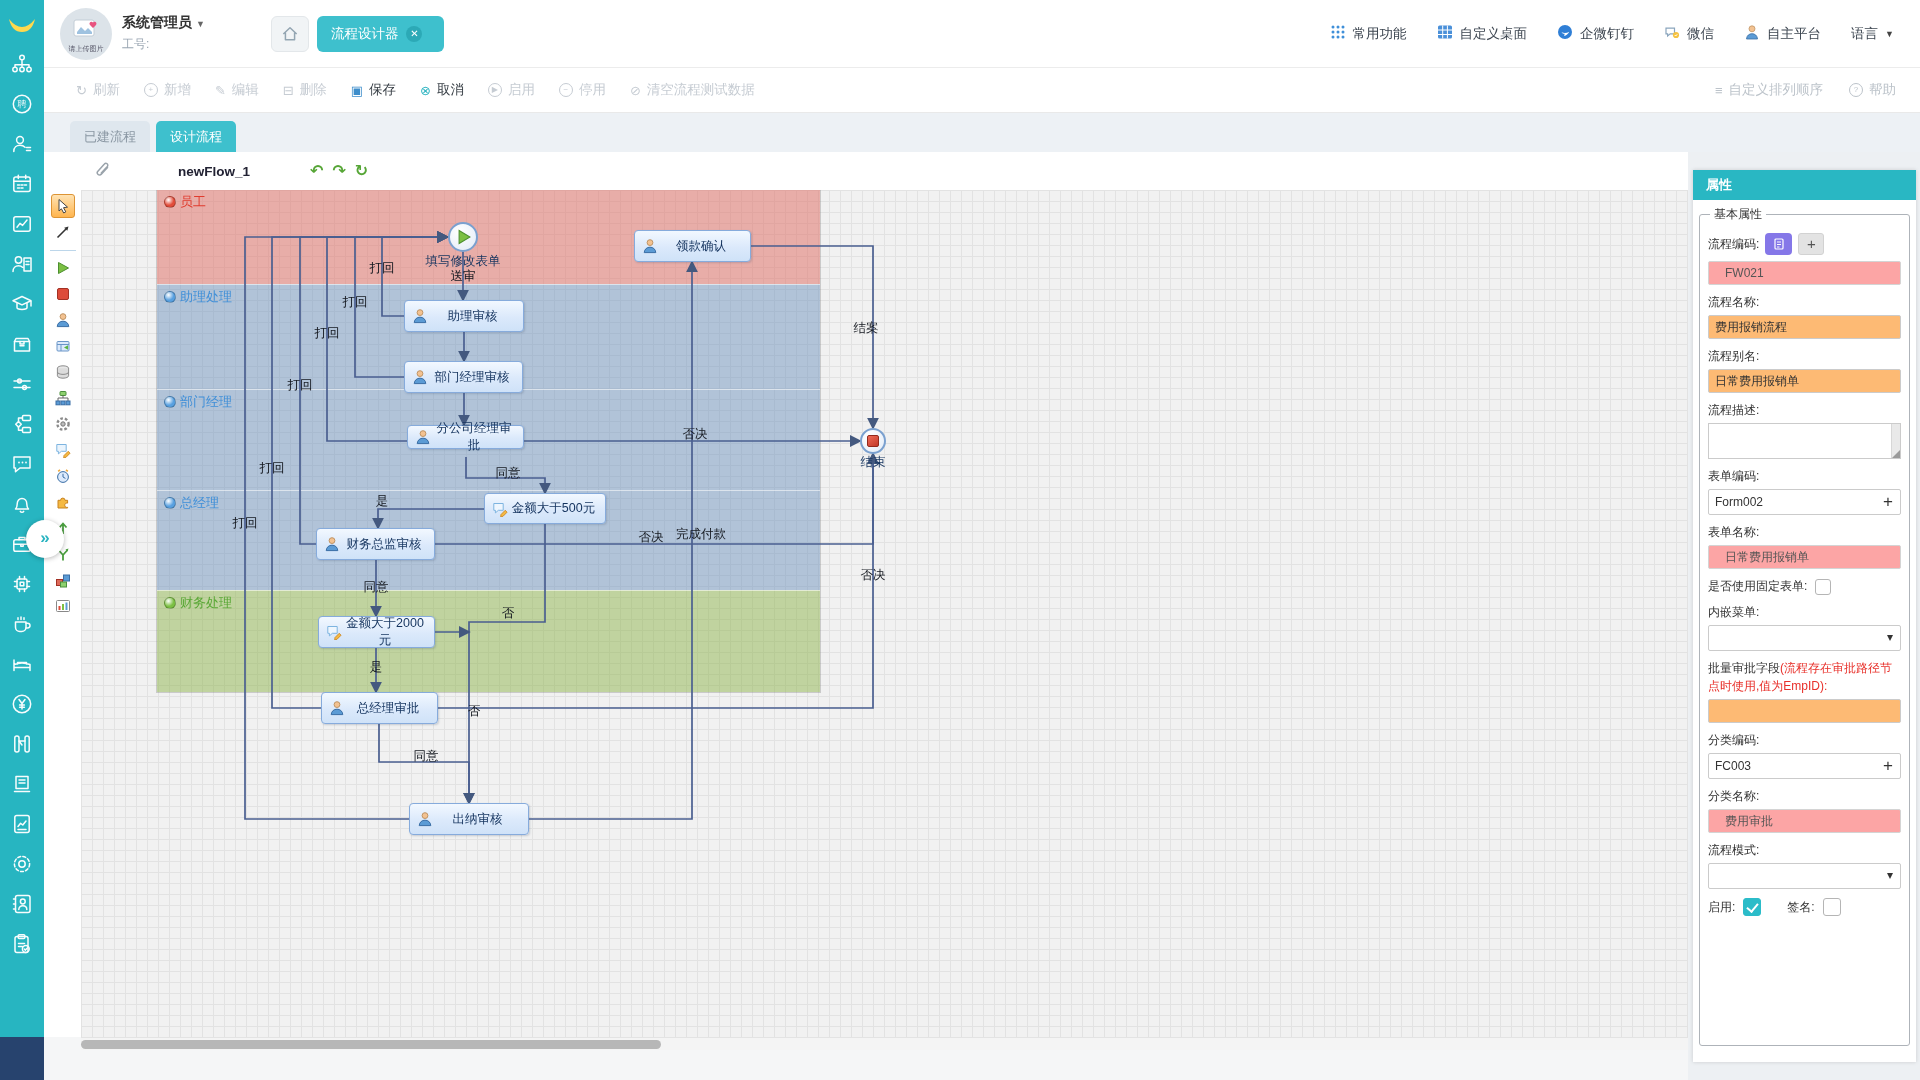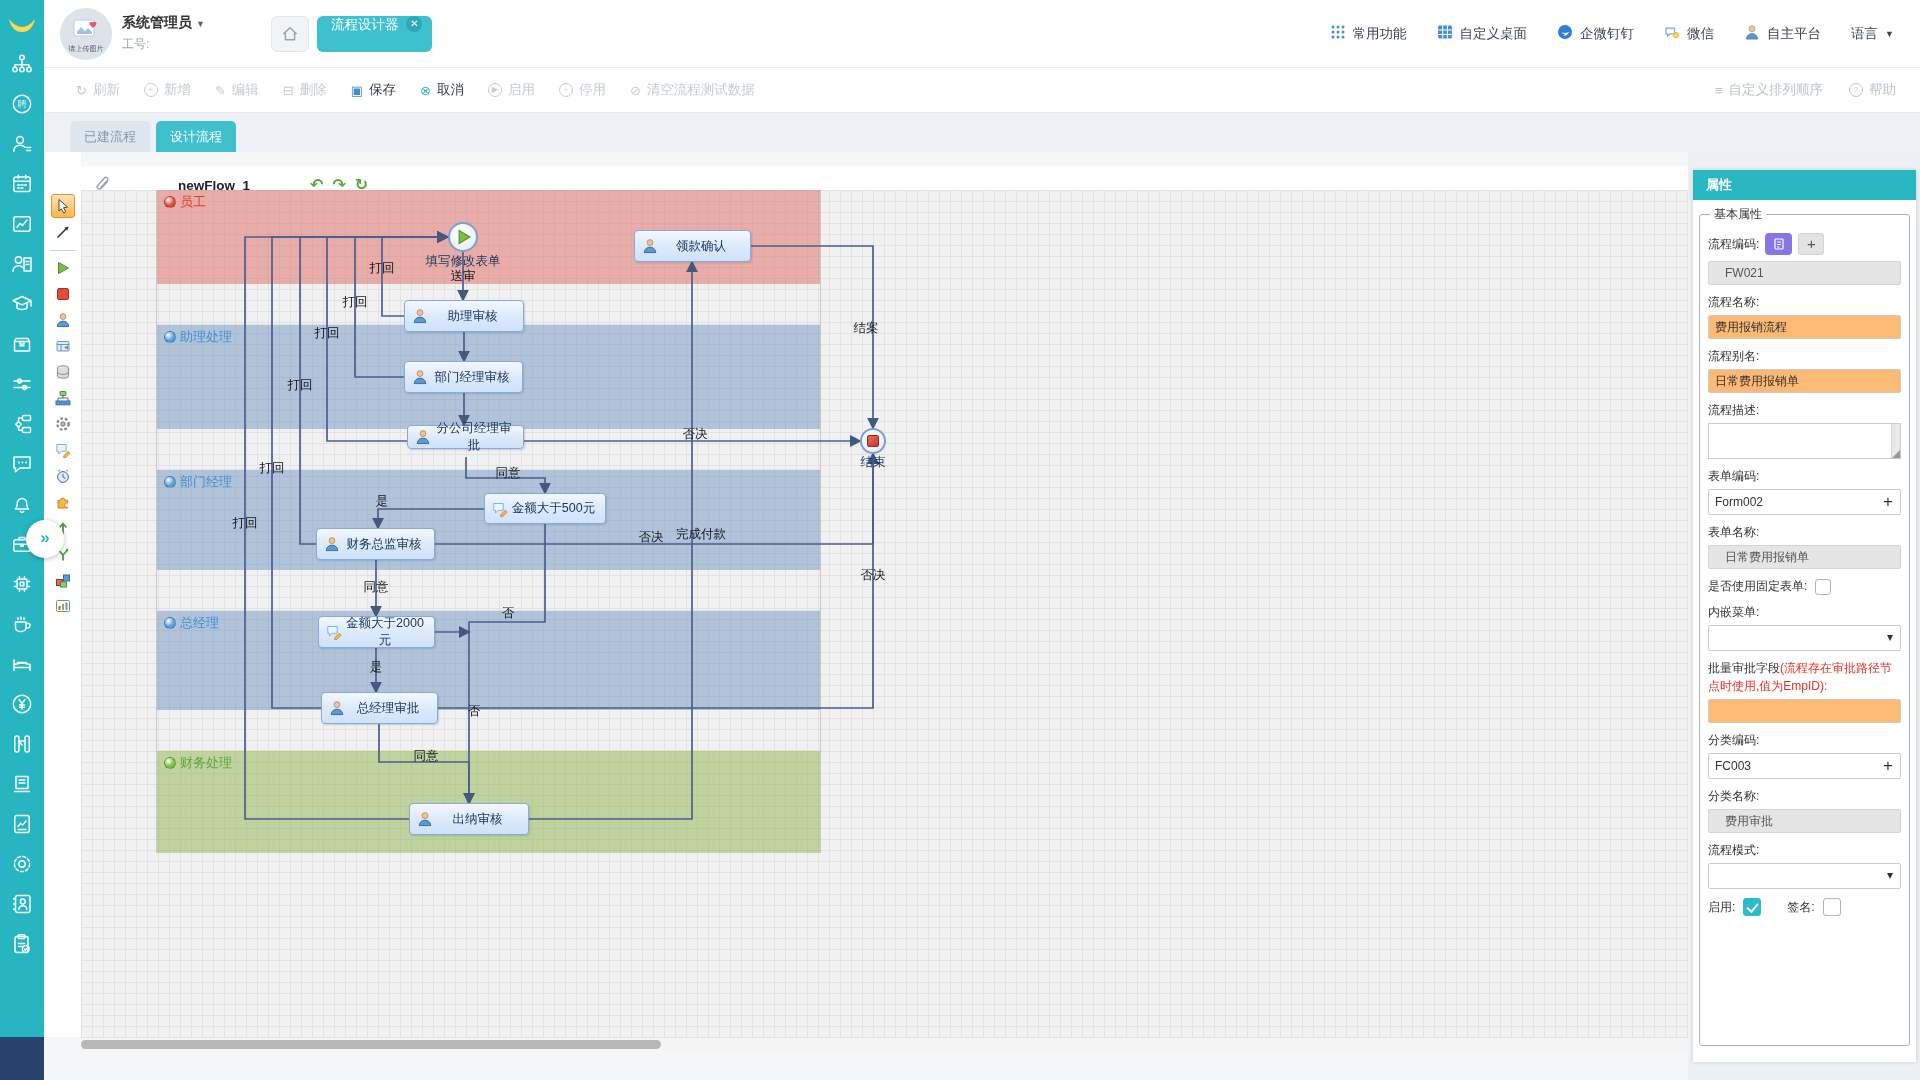"流程设计器" .tabchip { align-items: flex-start -> center; padding: 0 10px 0 14px -> 0 22px 0 14px }
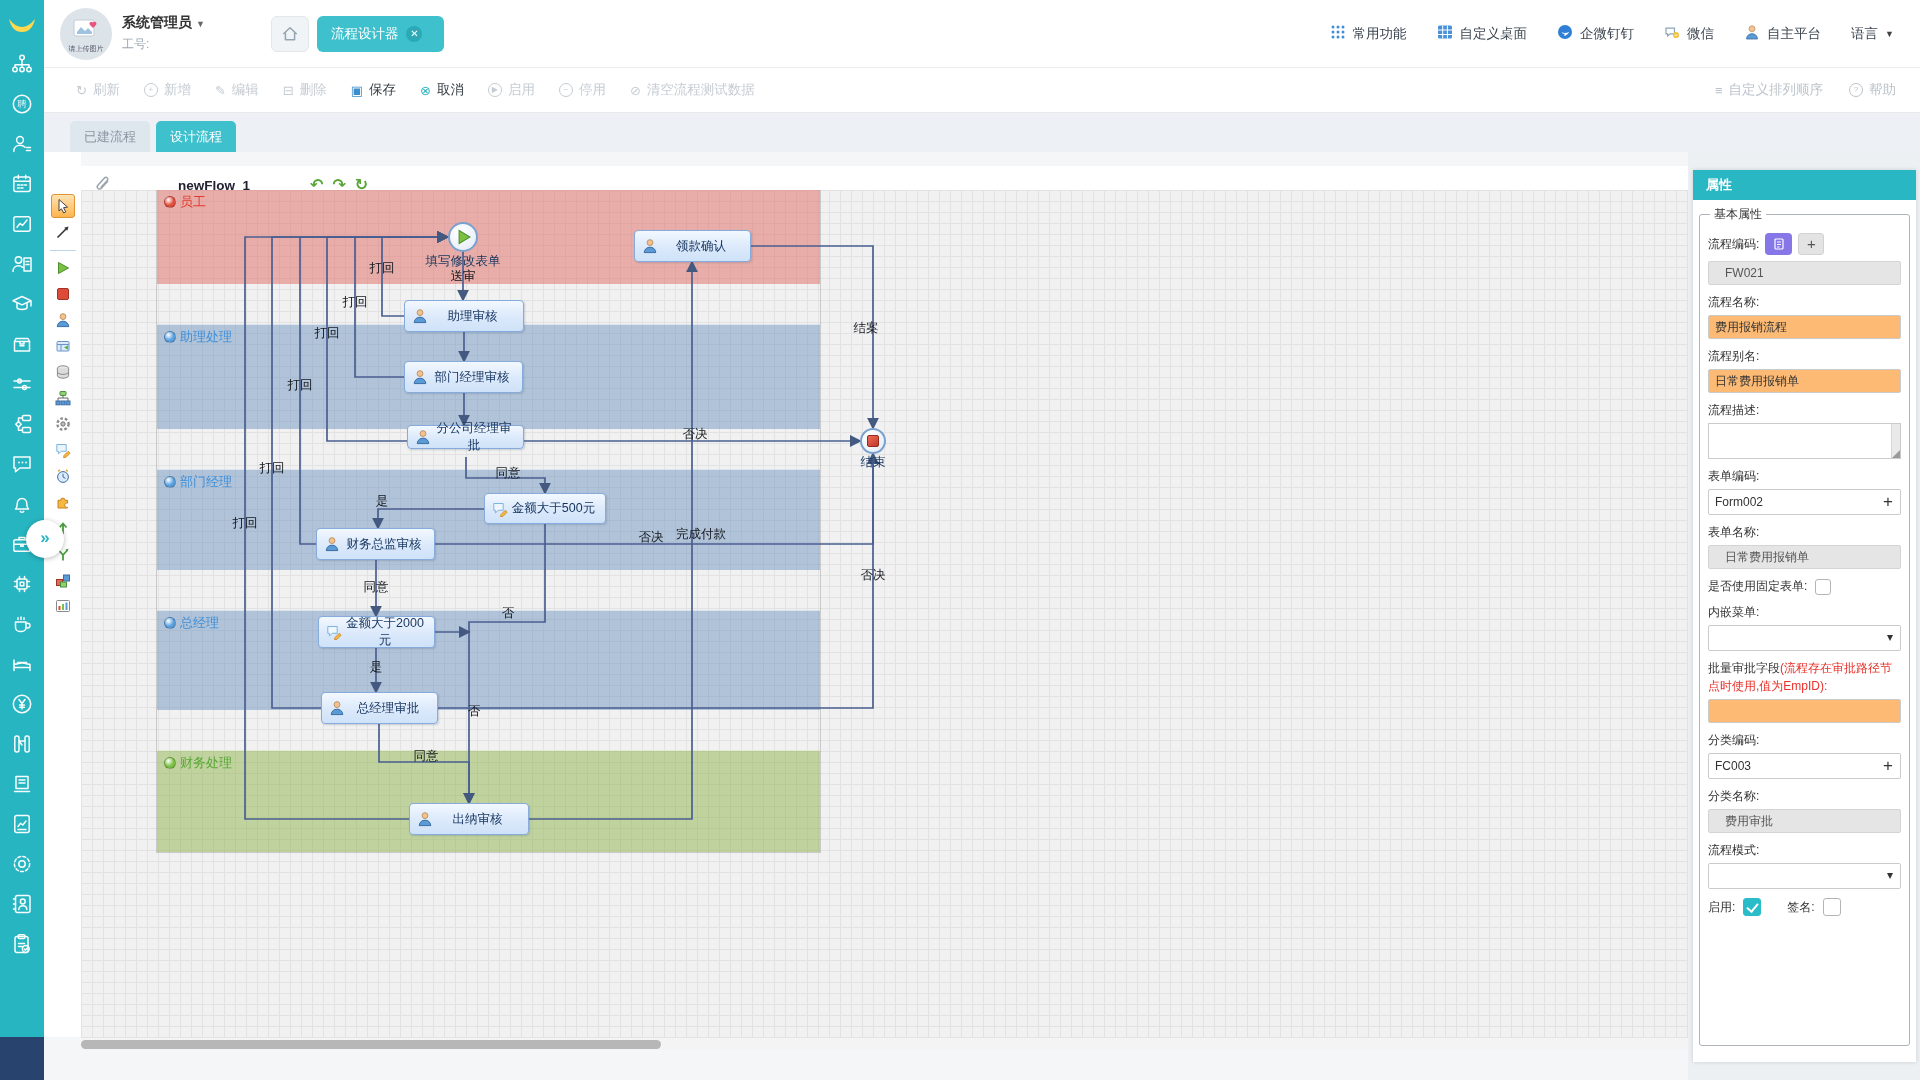"newFlow_1" .canvashead { top: 166px -> 152px }
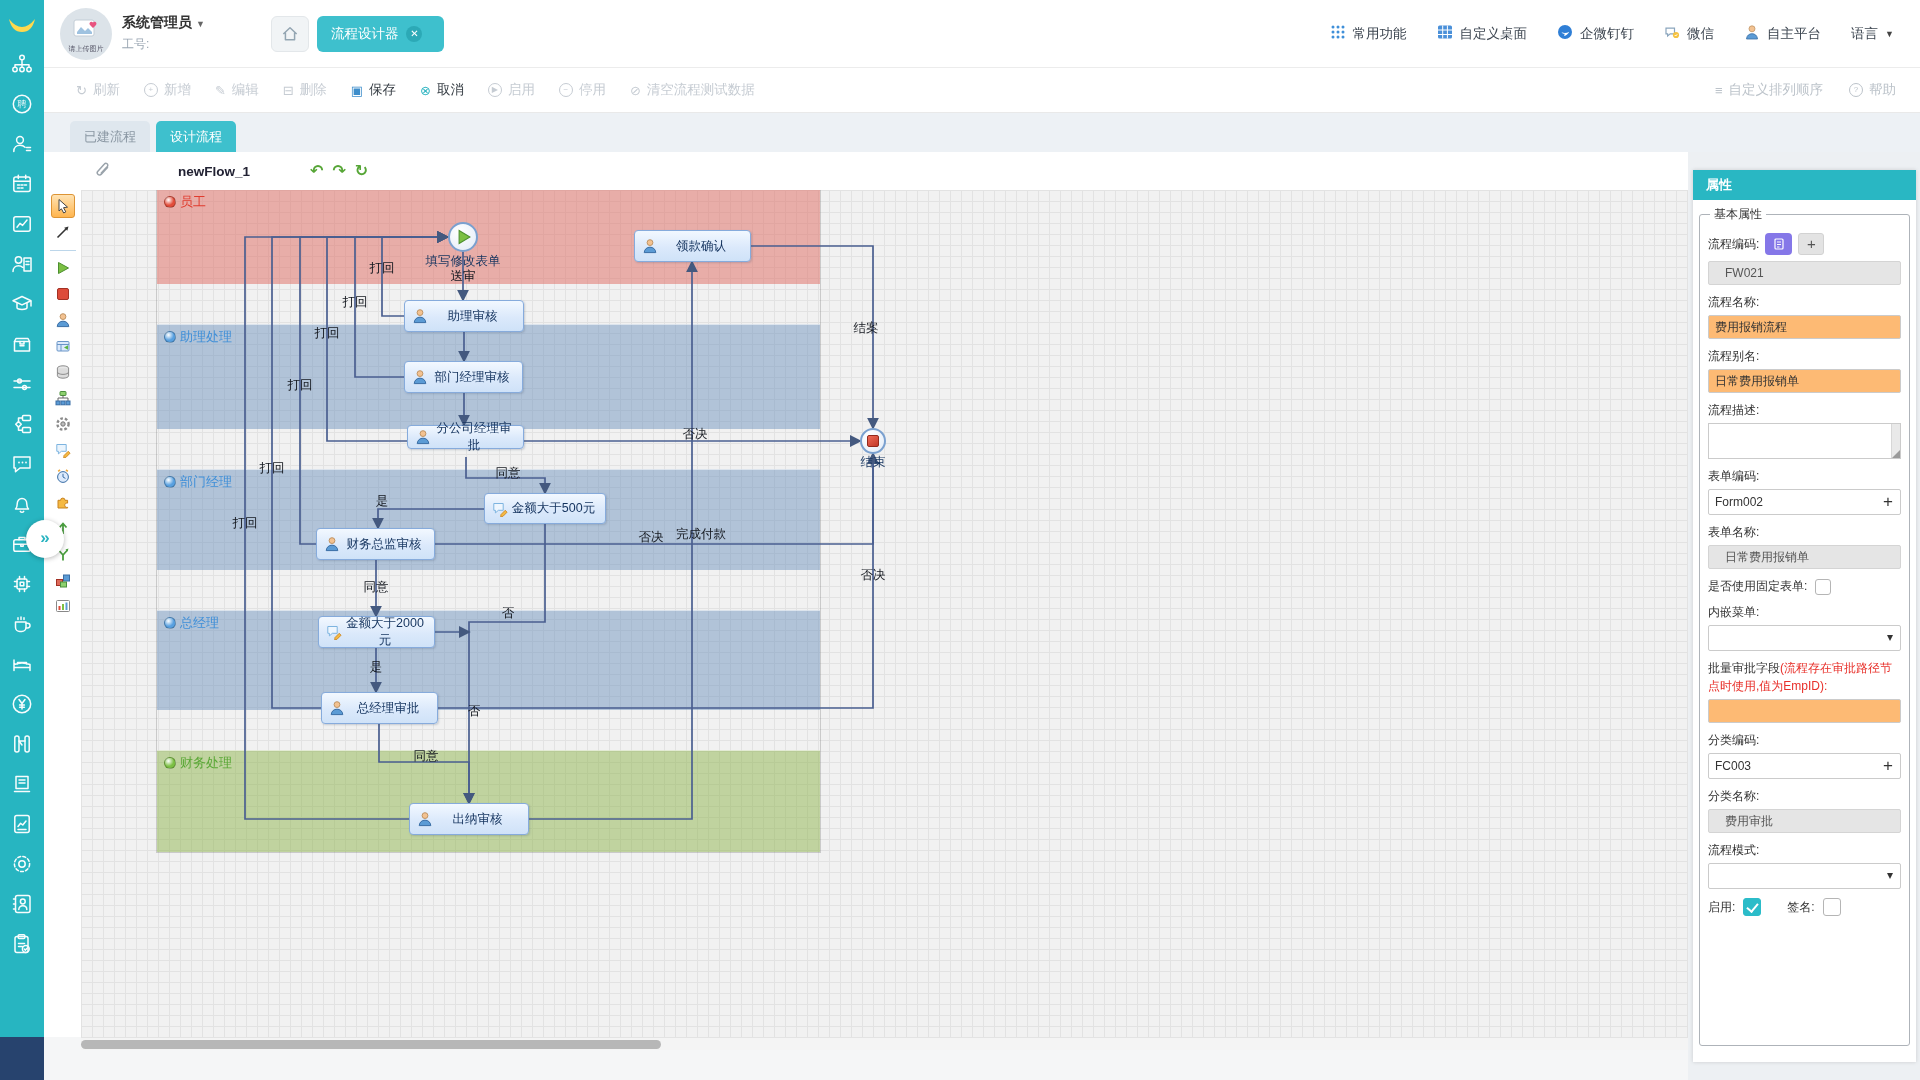"FW021" .pinput:disabled { background: #e5e5e5 -> #fca5a5 }
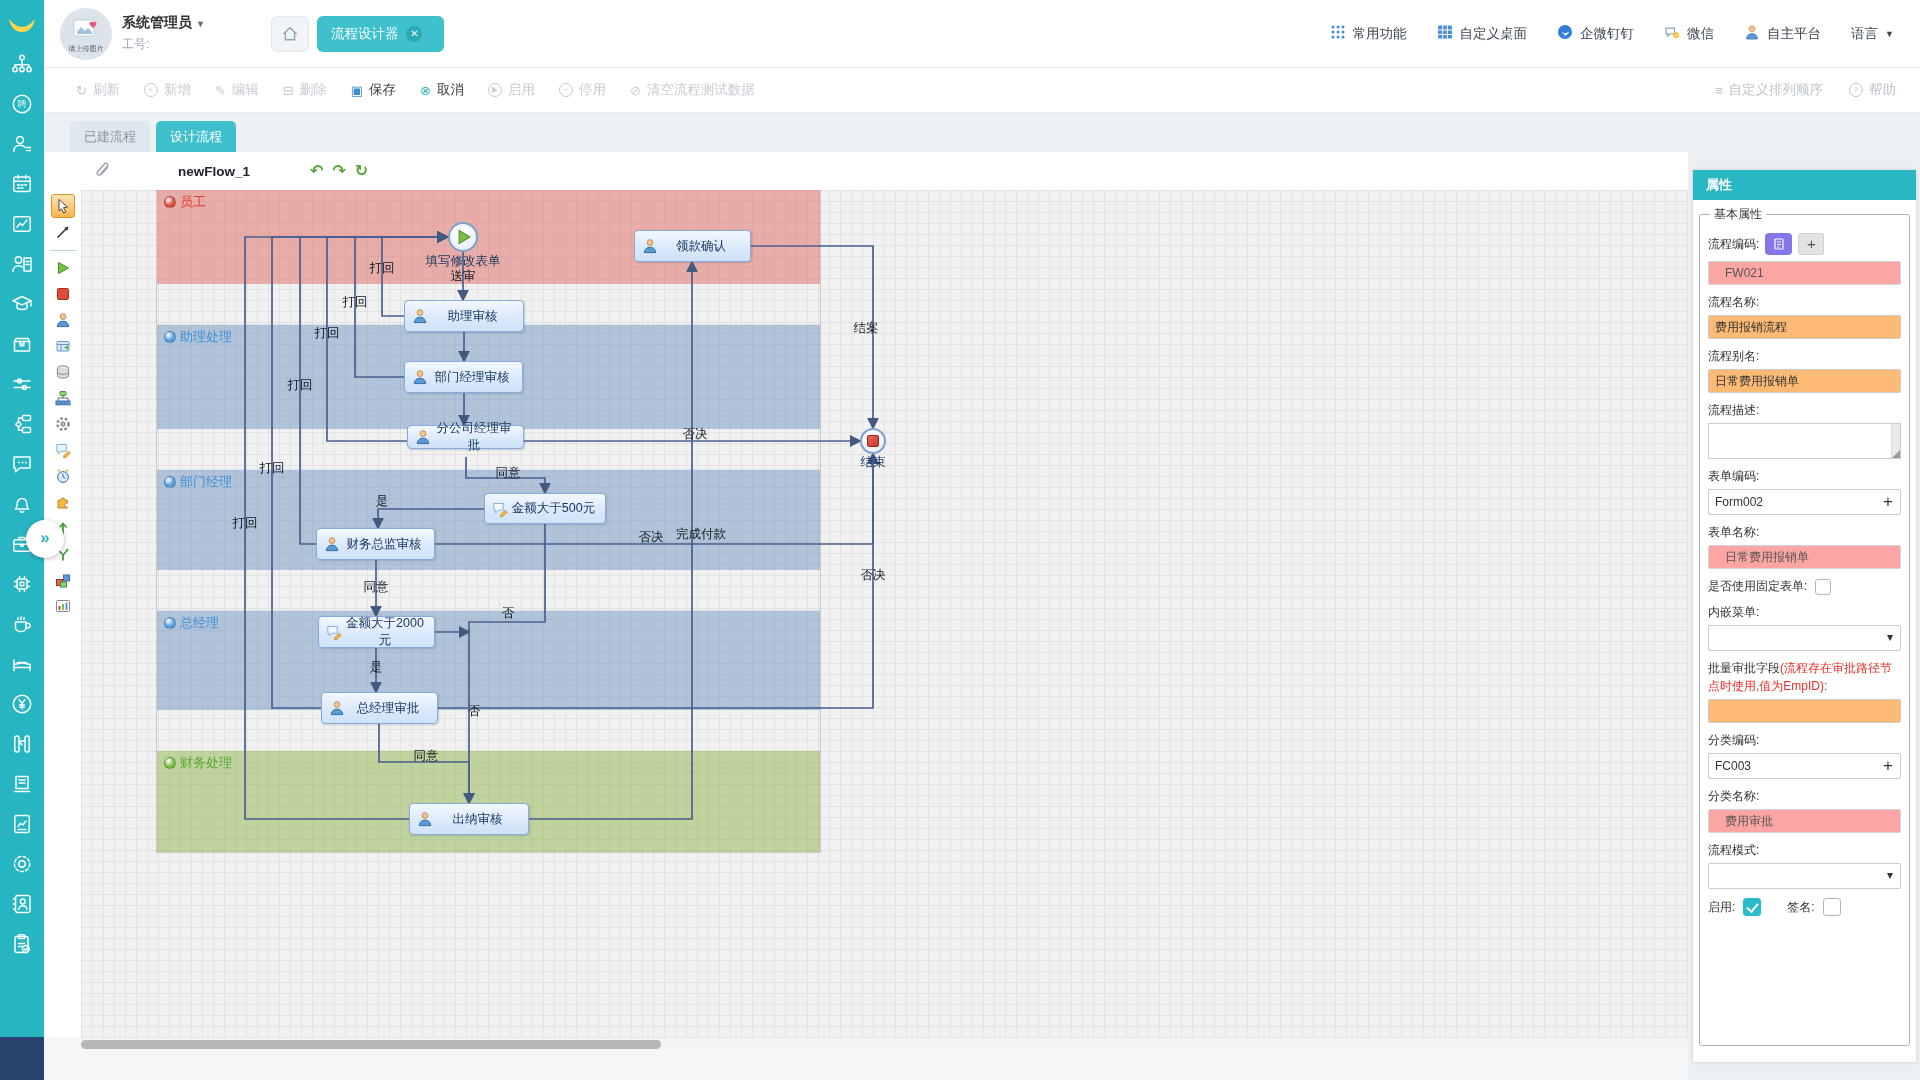"助理处理" .lane + .lane { margin-top: 40px -> none }
